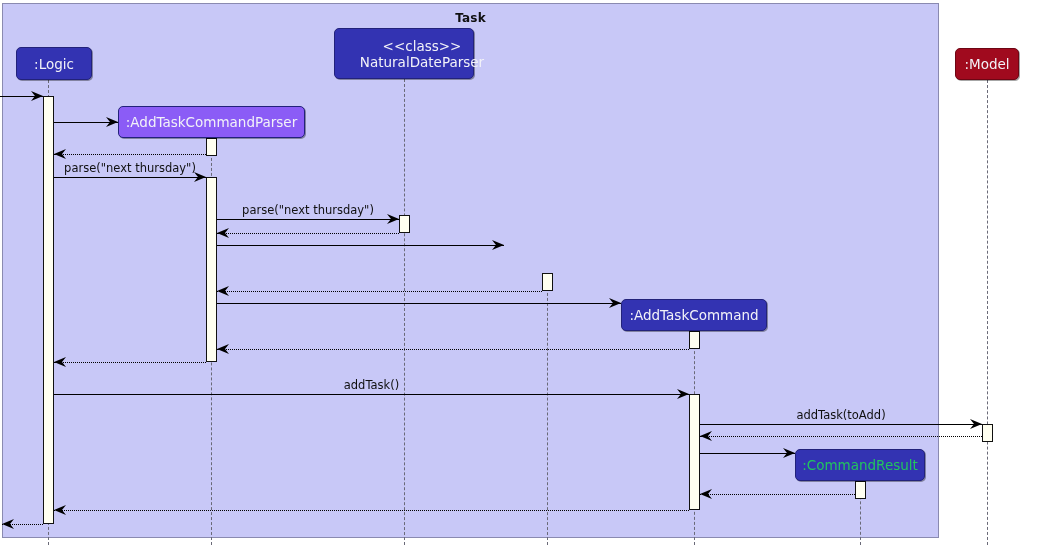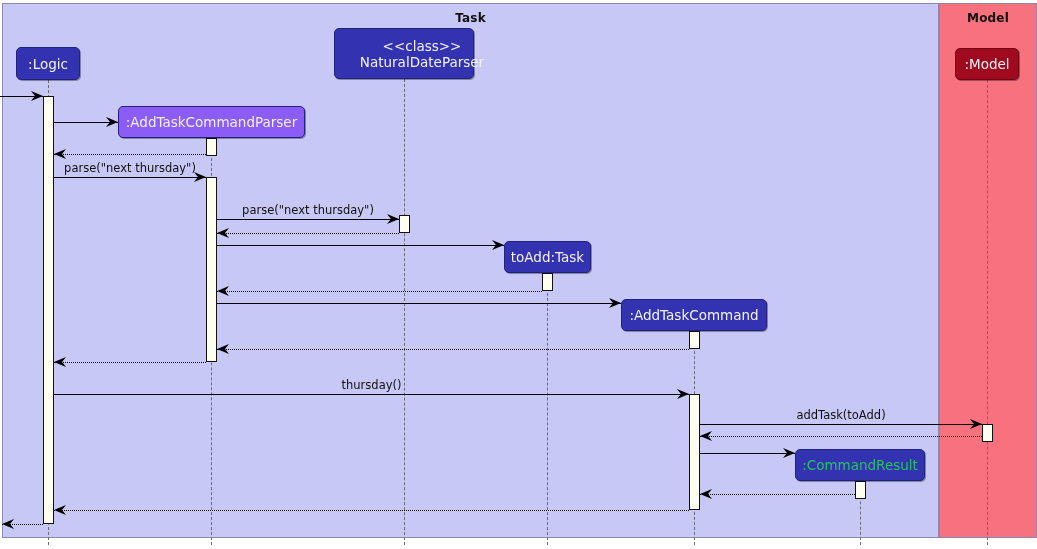"Model" div.partition { html: <div> <div>Model</div> </div> -> none }
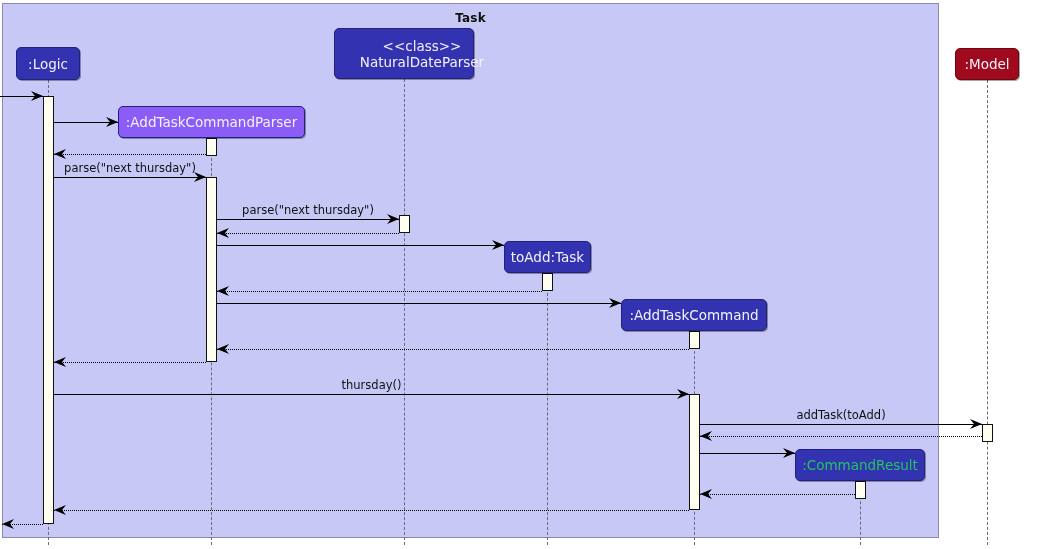":Logic" div.actorbox { width: 64px -> 76px }
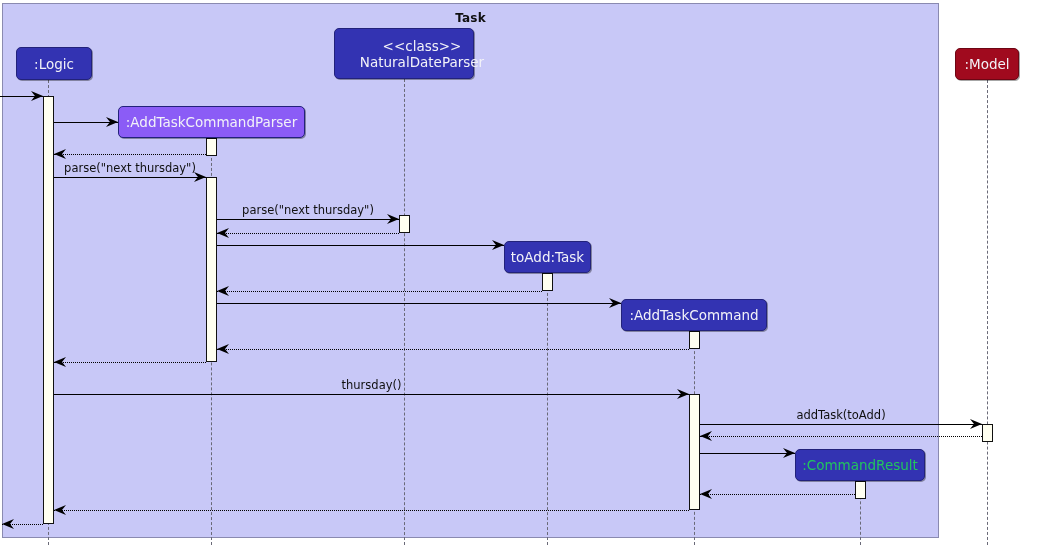"toAdd:Task" div.actorbox { html: <div> <span>toAdd:Task</span> </div> -> none }
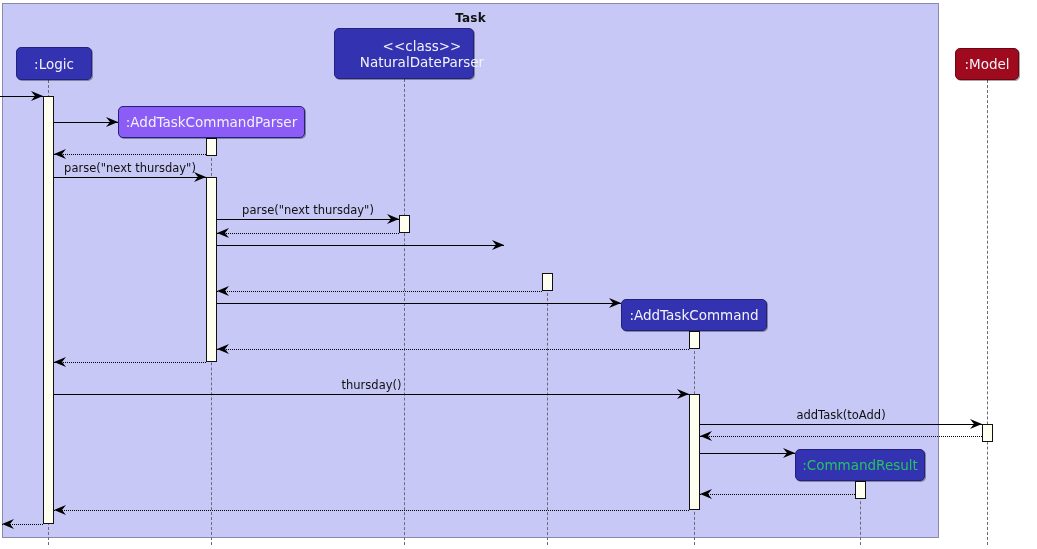"thursday()" div.msglabel { text: thursday -> addTask }
